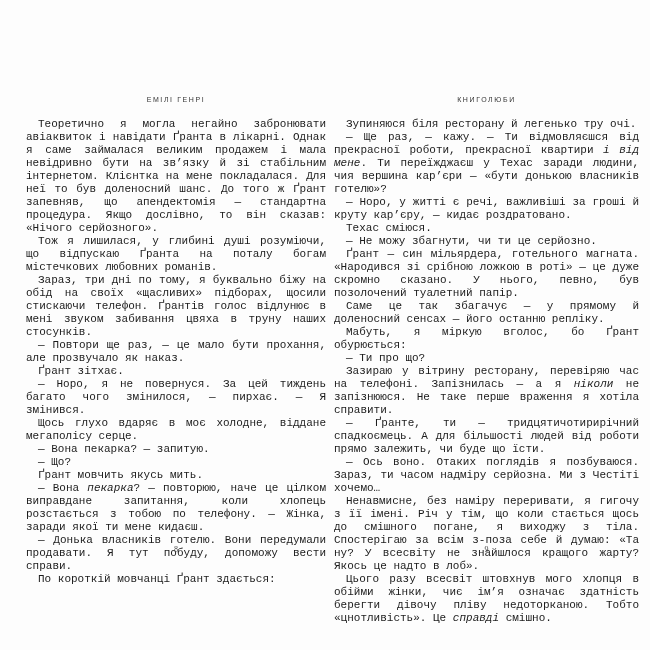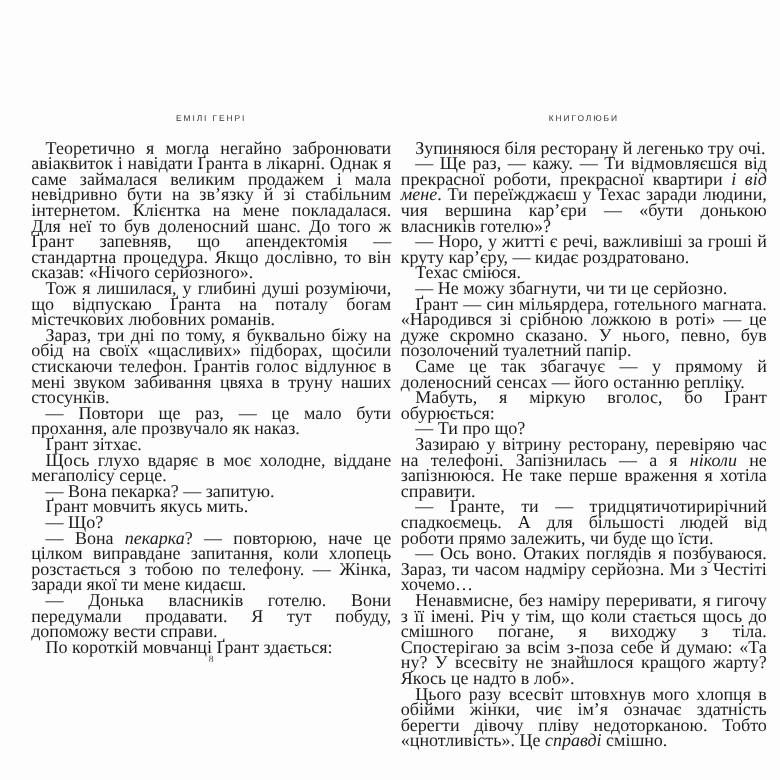"Теоретично я могла негайно забронювати" .page-body { font-family: Liberation Serif, serif -> Liberation Mono, monospace; font-size: 15px -> 11px }
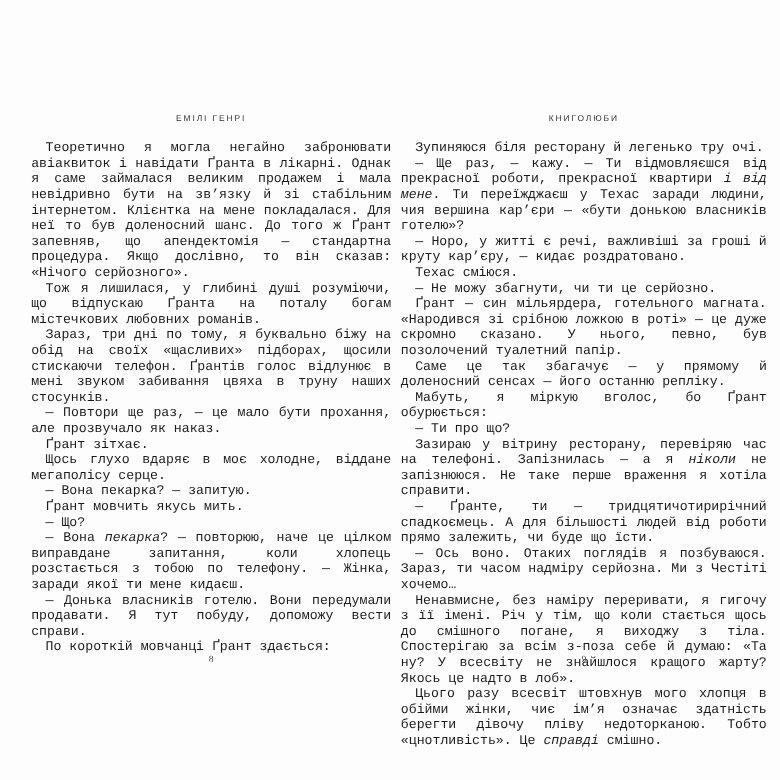"— Норо, я не повернуся." p { html: none -> <p><span>— Норо, я не повернуся. За цей тиждень багато чого змінилося, — пирхає. — Я змінився.</span></p> }
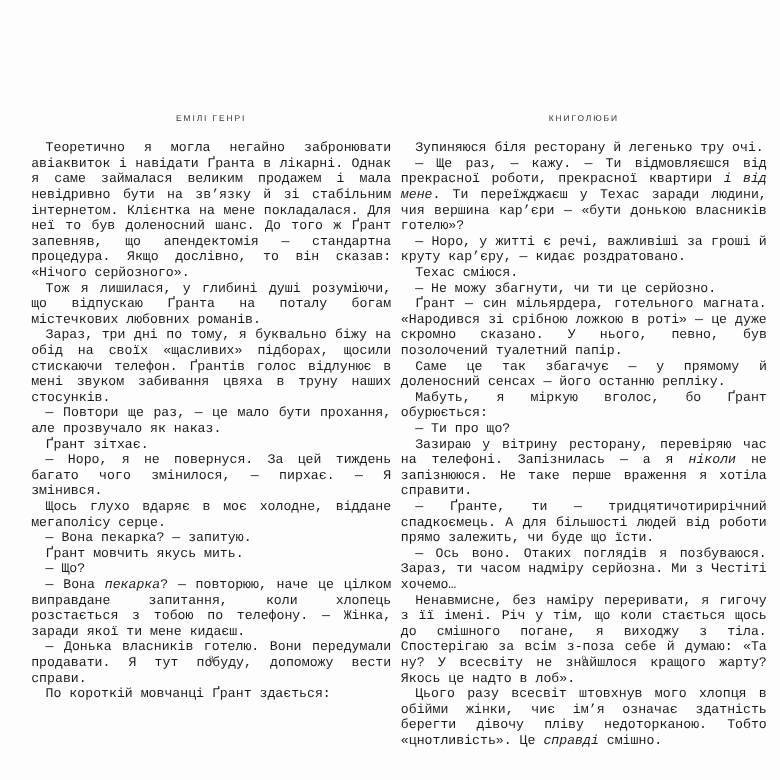"Ґрант мовчить якусь мить." p { order: before "— Що?" -> after "— Що?" }
